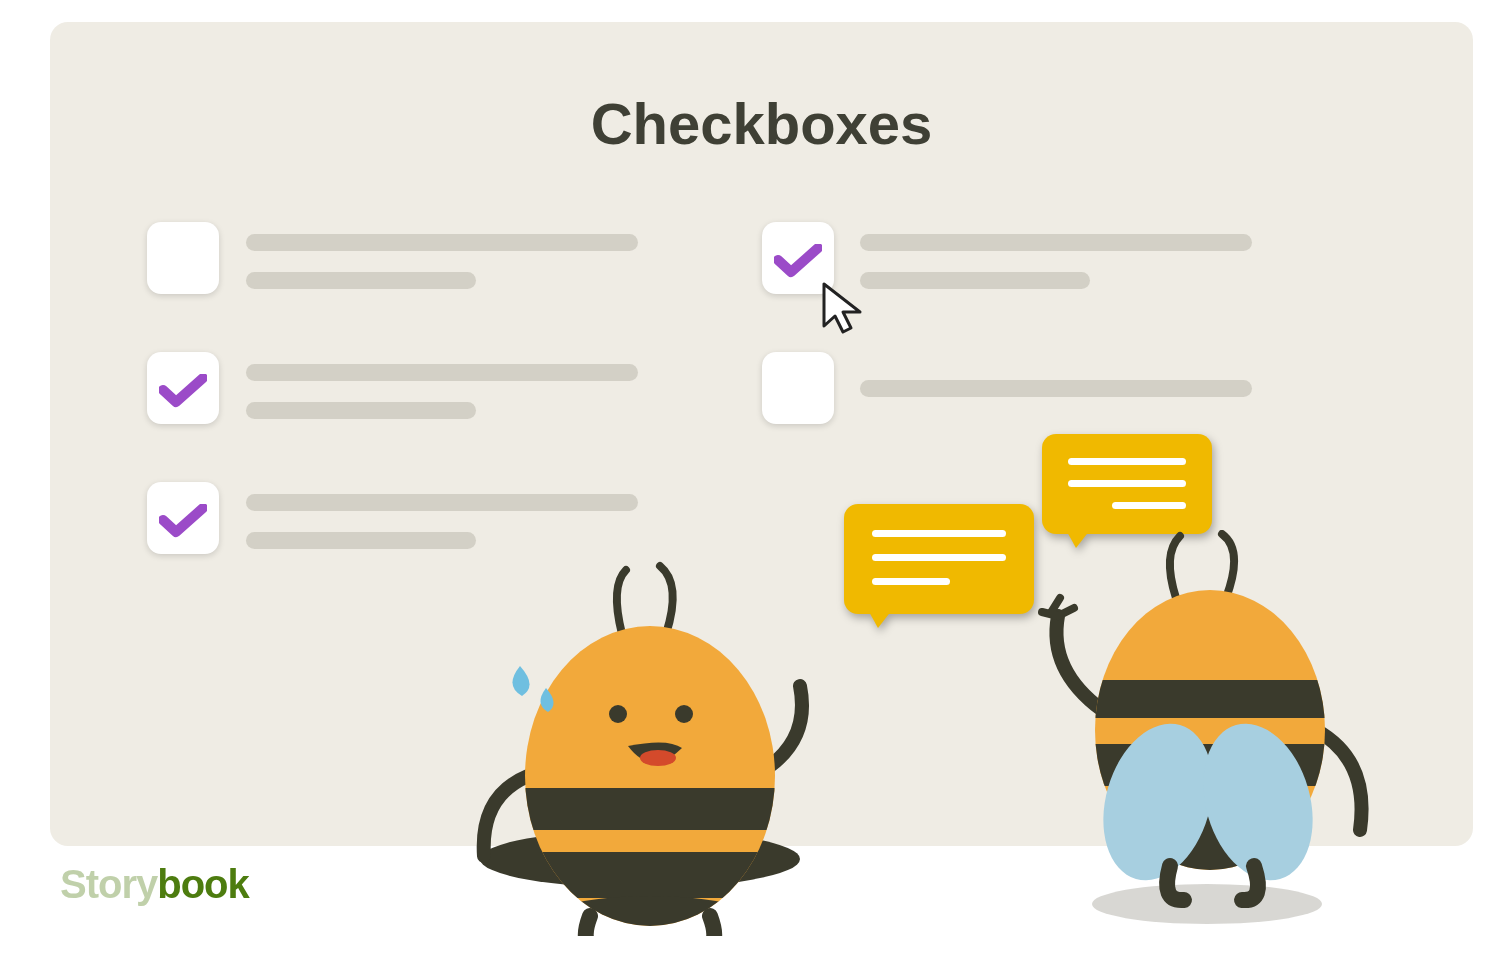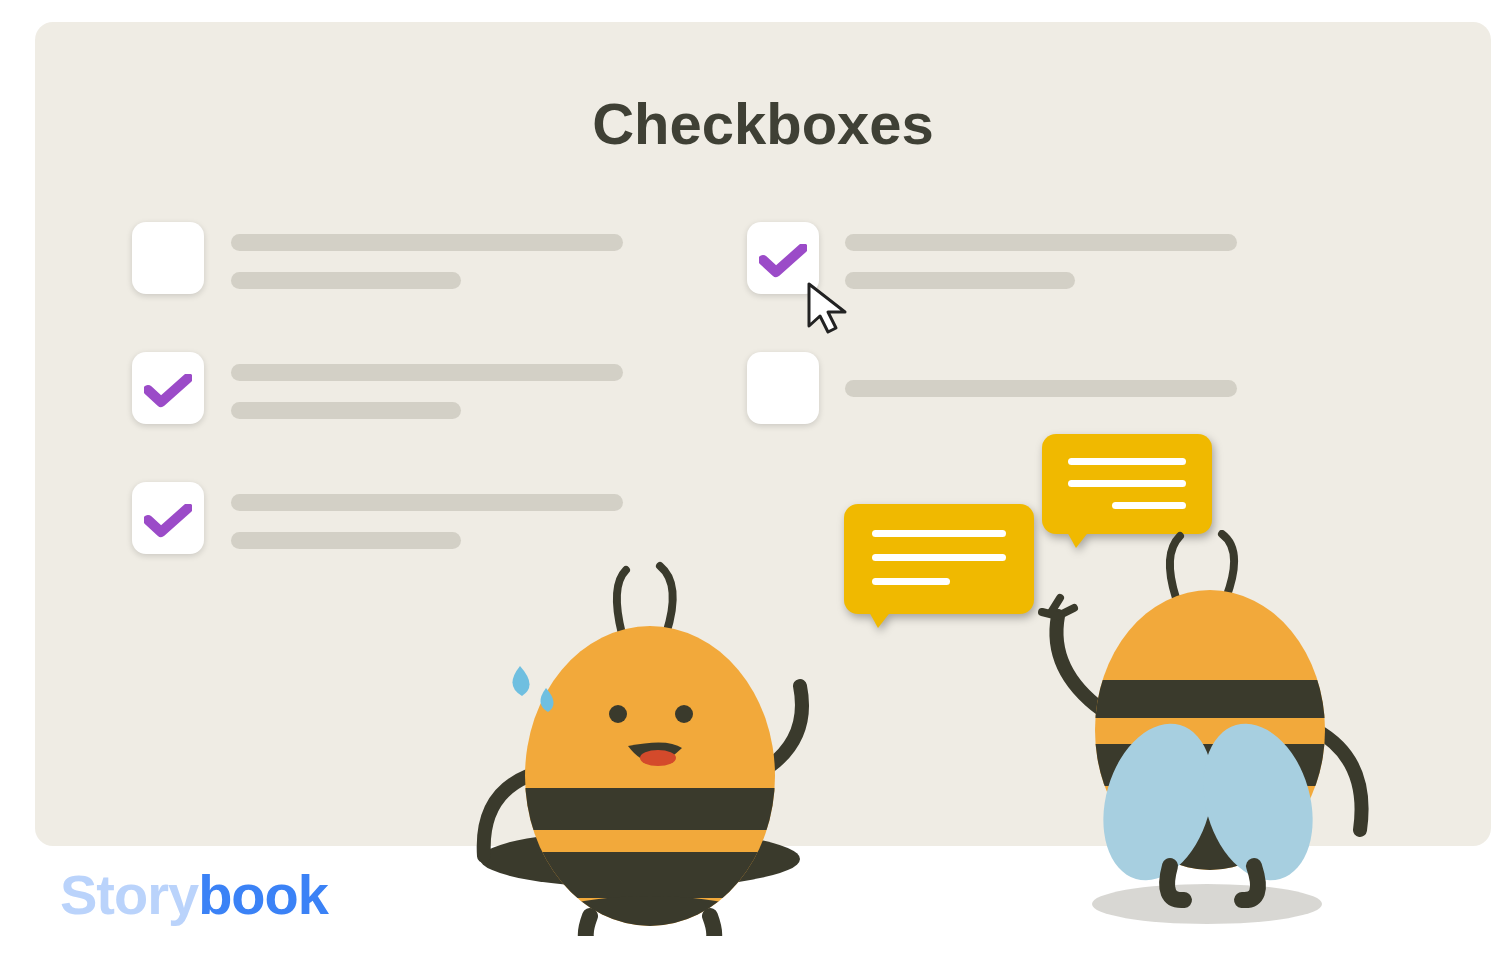"Checkboxes" .card { left: 35px -> 50px; padding-left: 33px -> none }
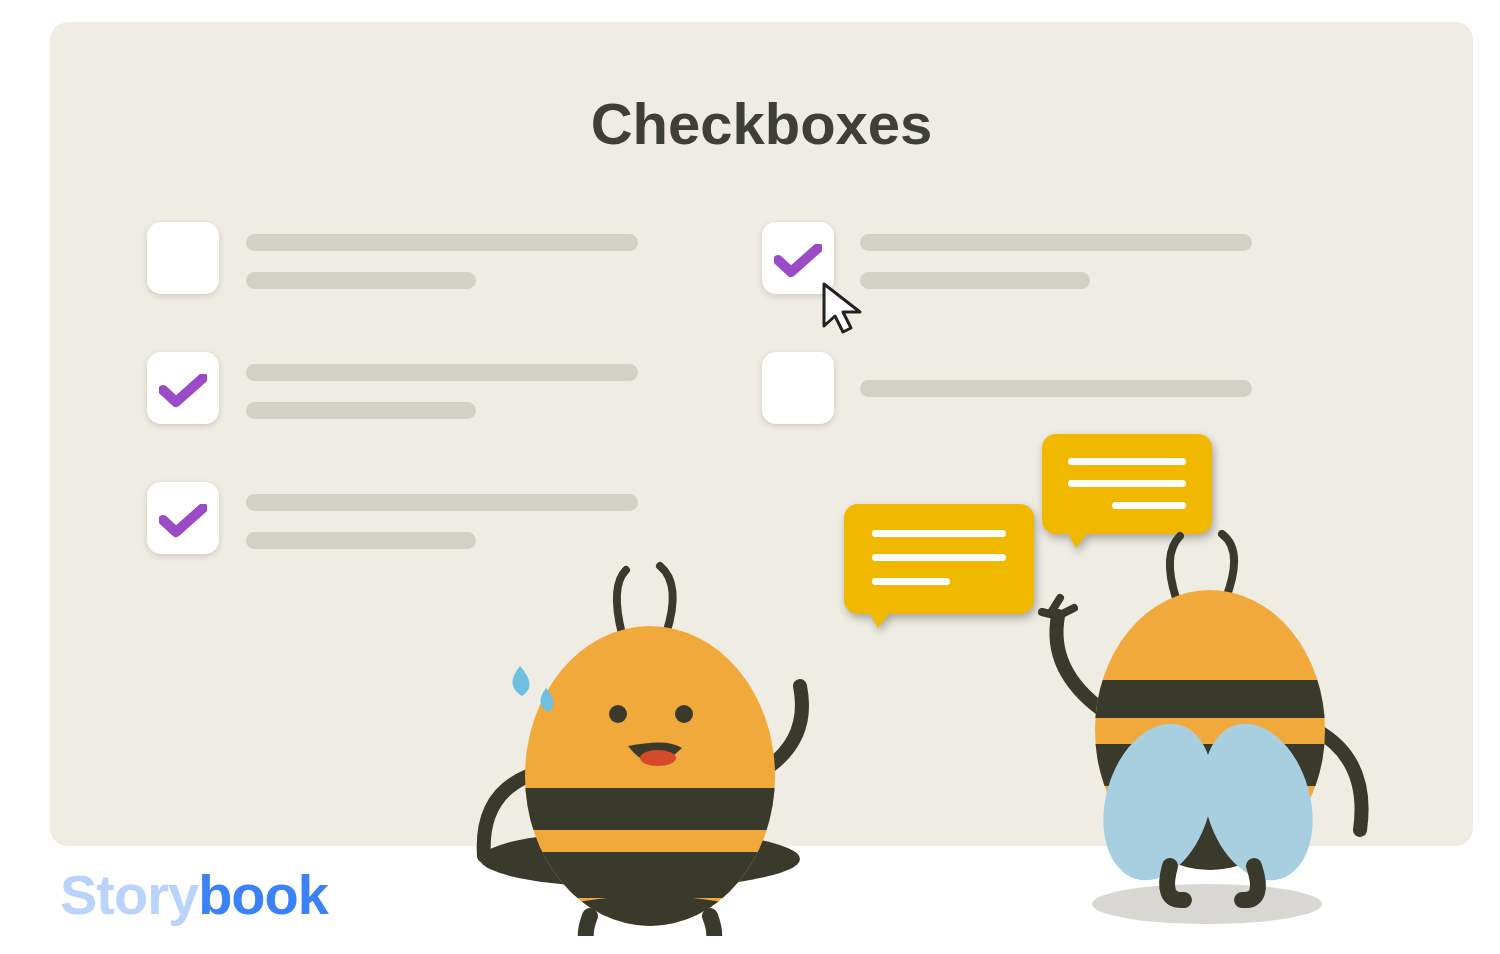"Storybook" .footer-text { color: #3b82f6 -> #4d7c0f; font-size: 56px -> 40px }
